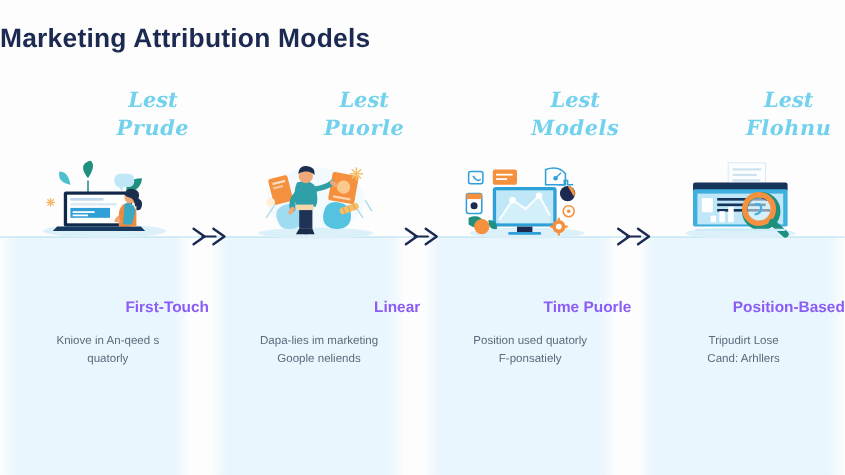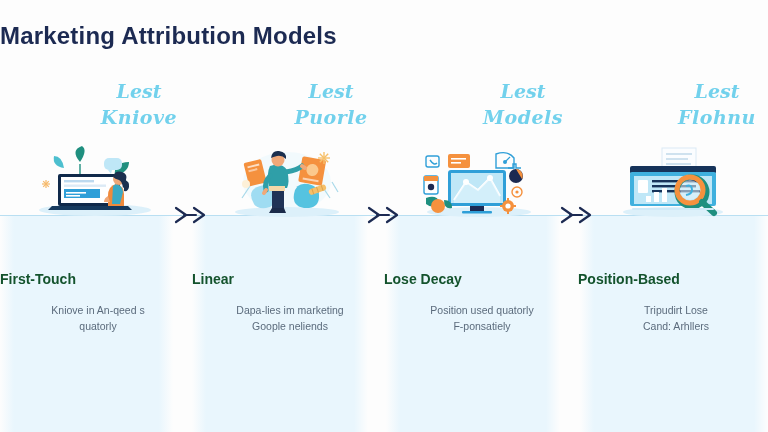"Kniove" span.l2 { text: Kniove -> Prude }
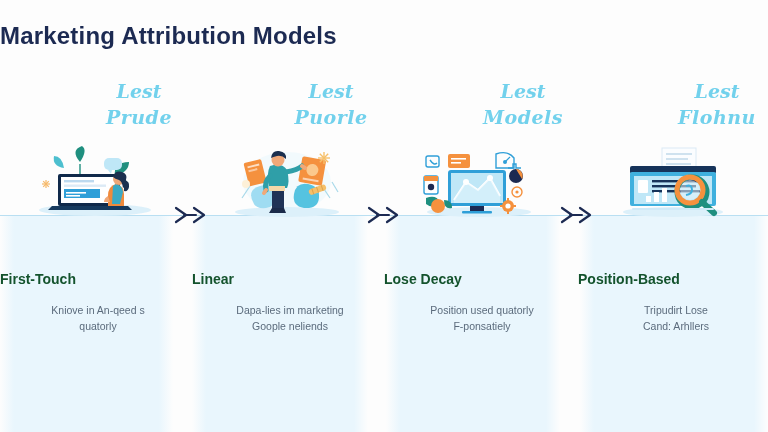"First-Touch" .card-title { color: #14532d -> #8b5cf6; text-align: left -> right }
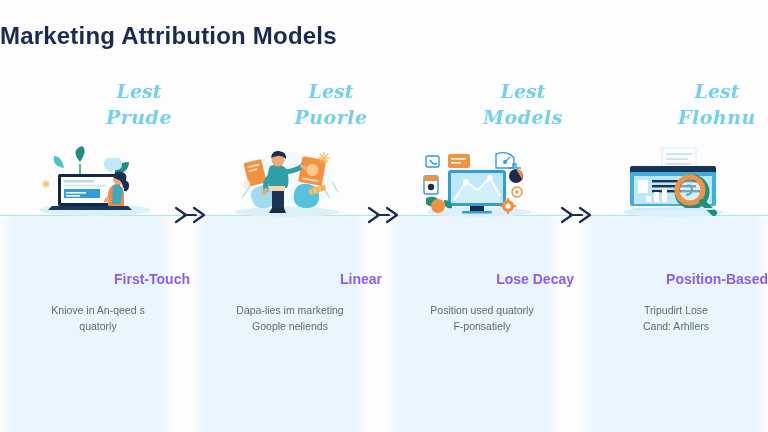"Lose Decay" div.card-title { text: Lose Decay -> Time Puorle }
